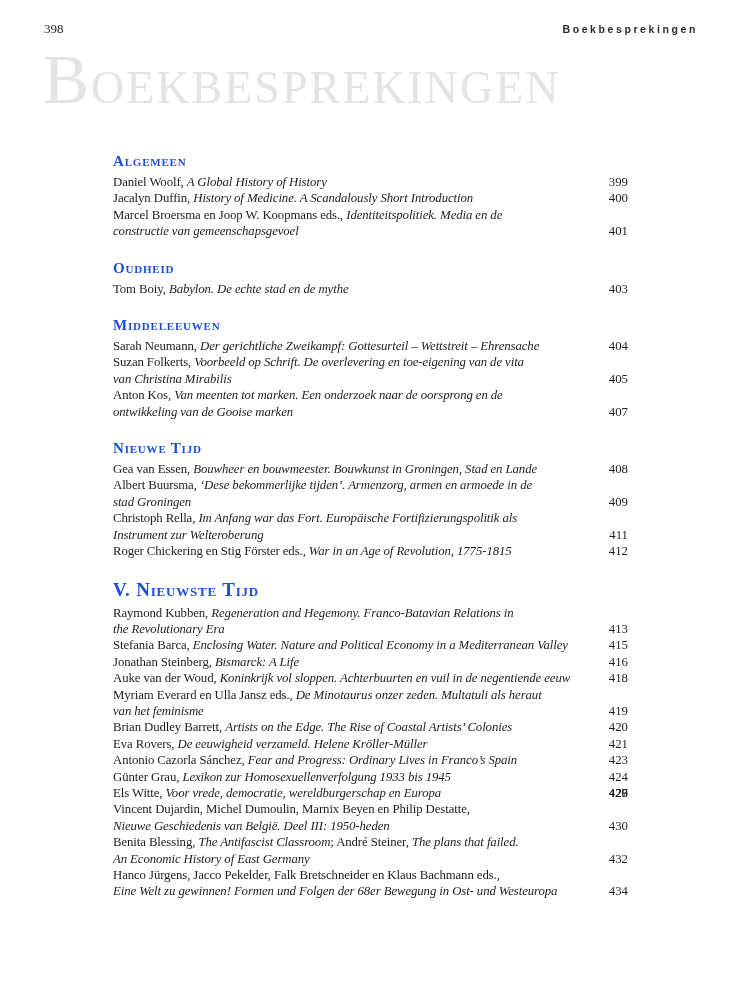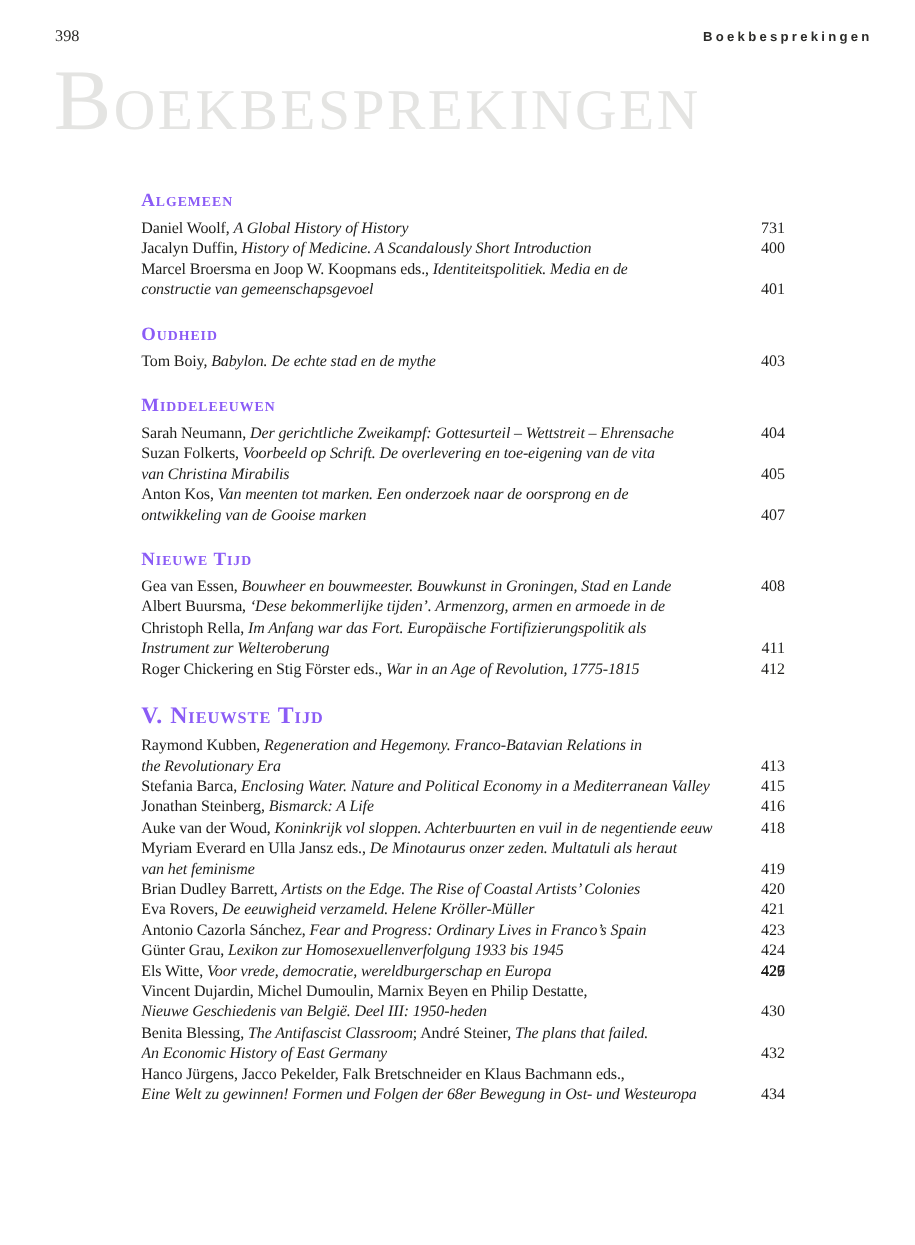"Algemeen" .sec-heading { color: #8b5cf6 -> #1d4ed8 }
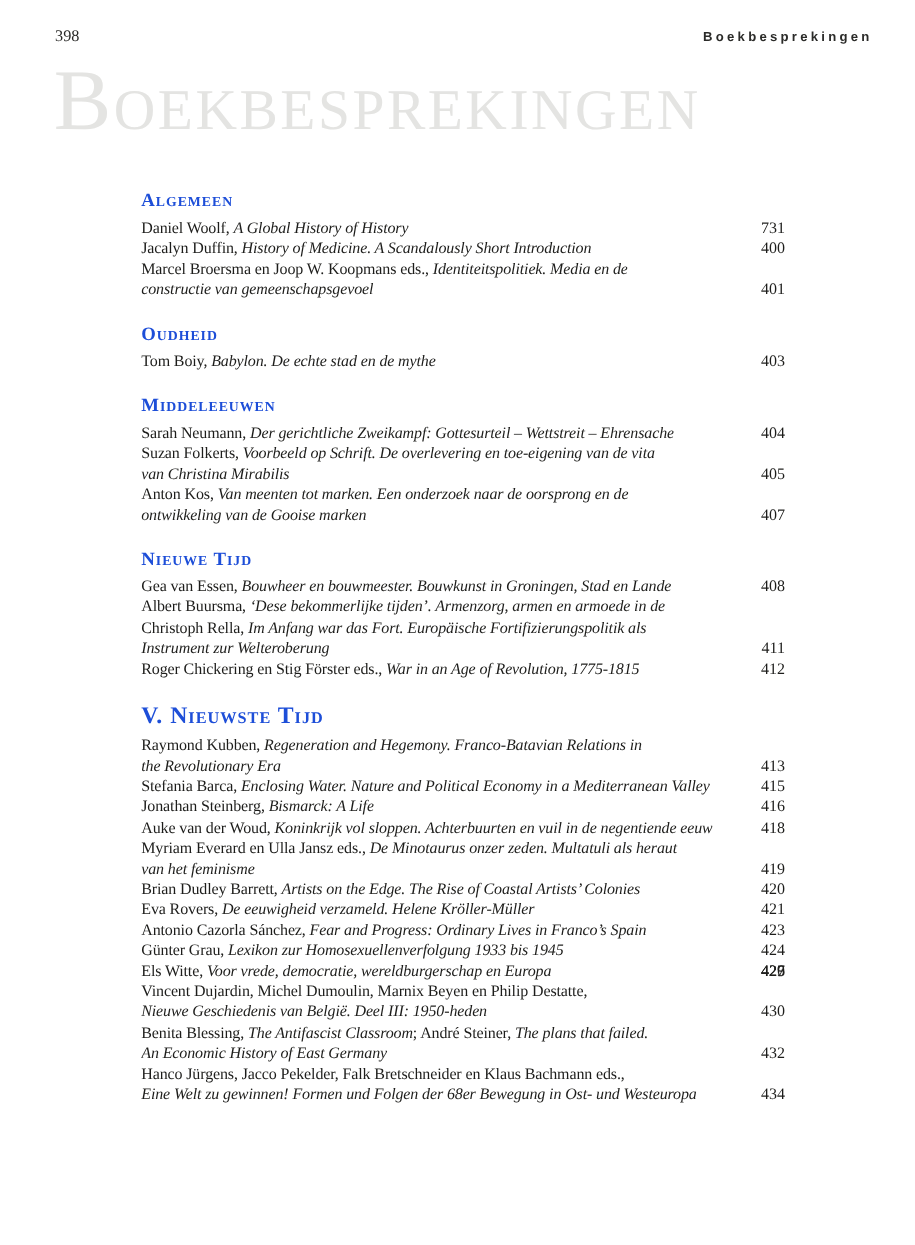"731" span.page-num { text: 731 -> 399 }
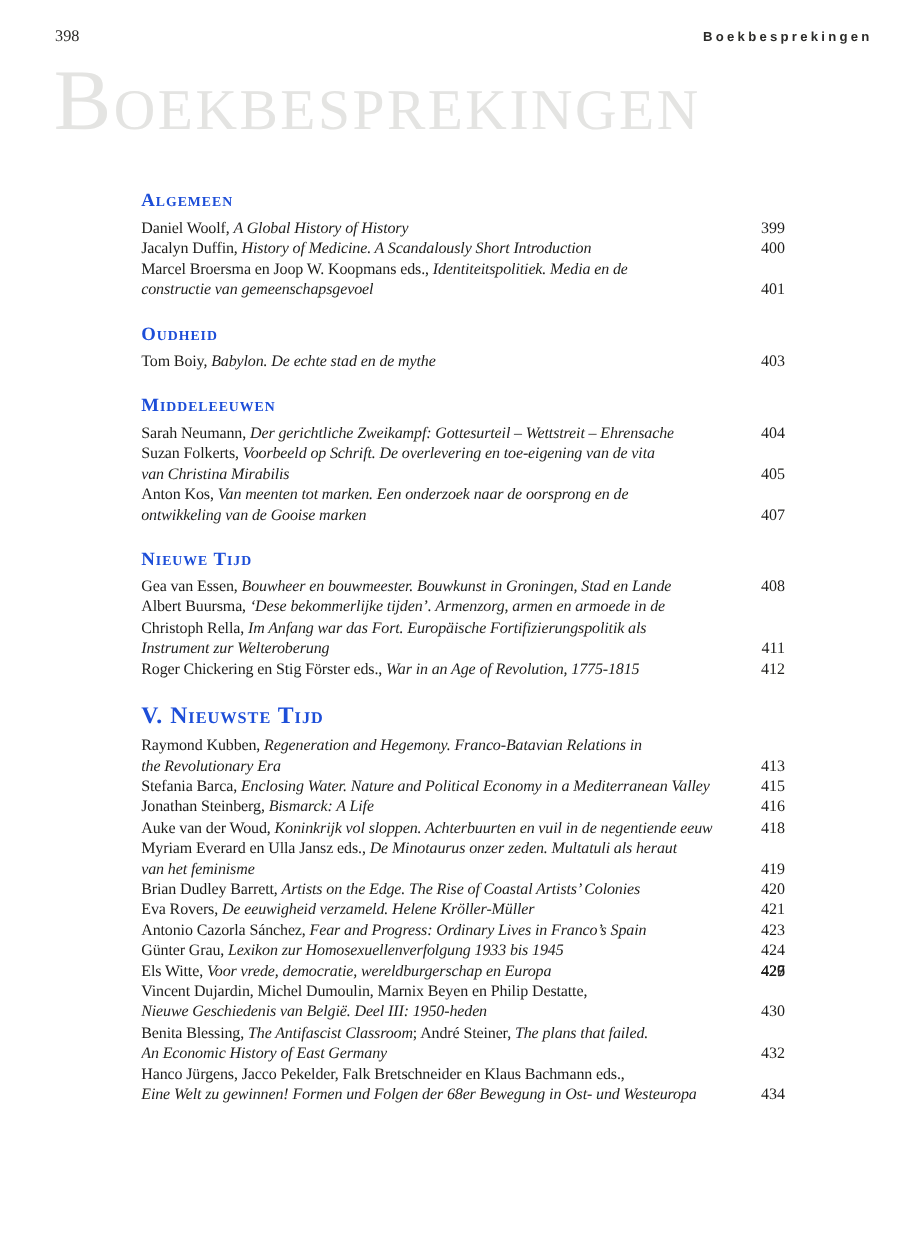"stad Groningen" div.toc-line { html: none -> <div><span><span>stad Groningen</span></span><span>409</span></div> }
